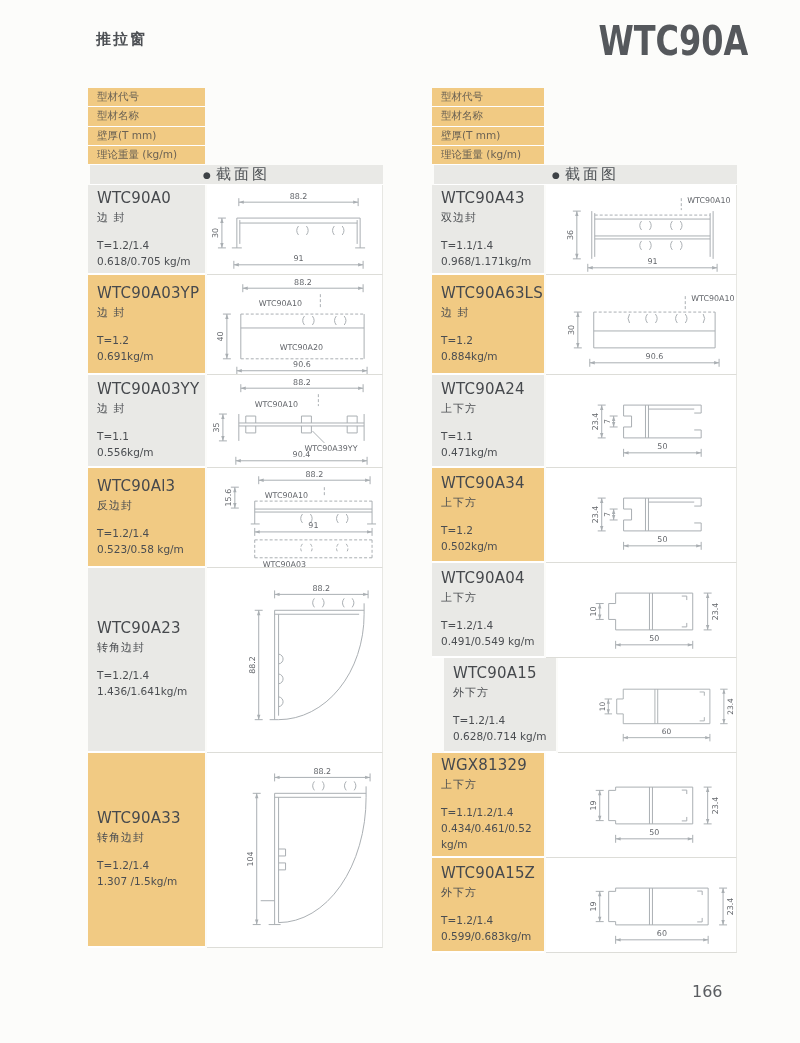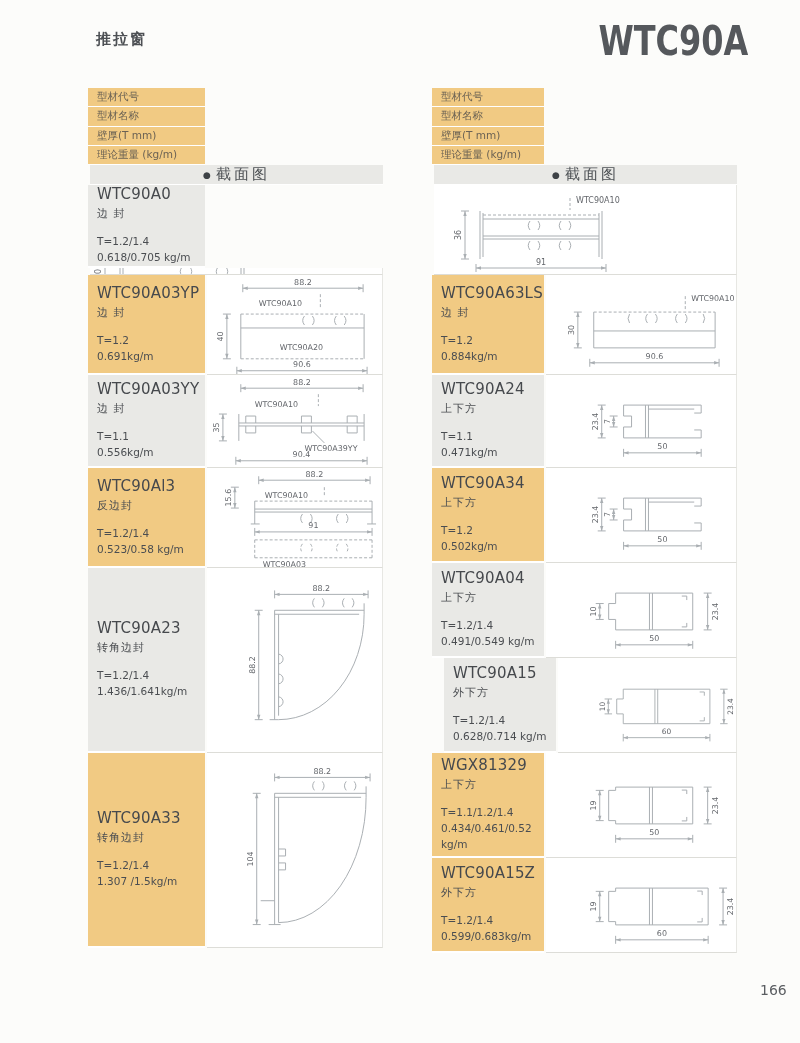"WTC90A0" div.prow { flex-direction: column -> none }
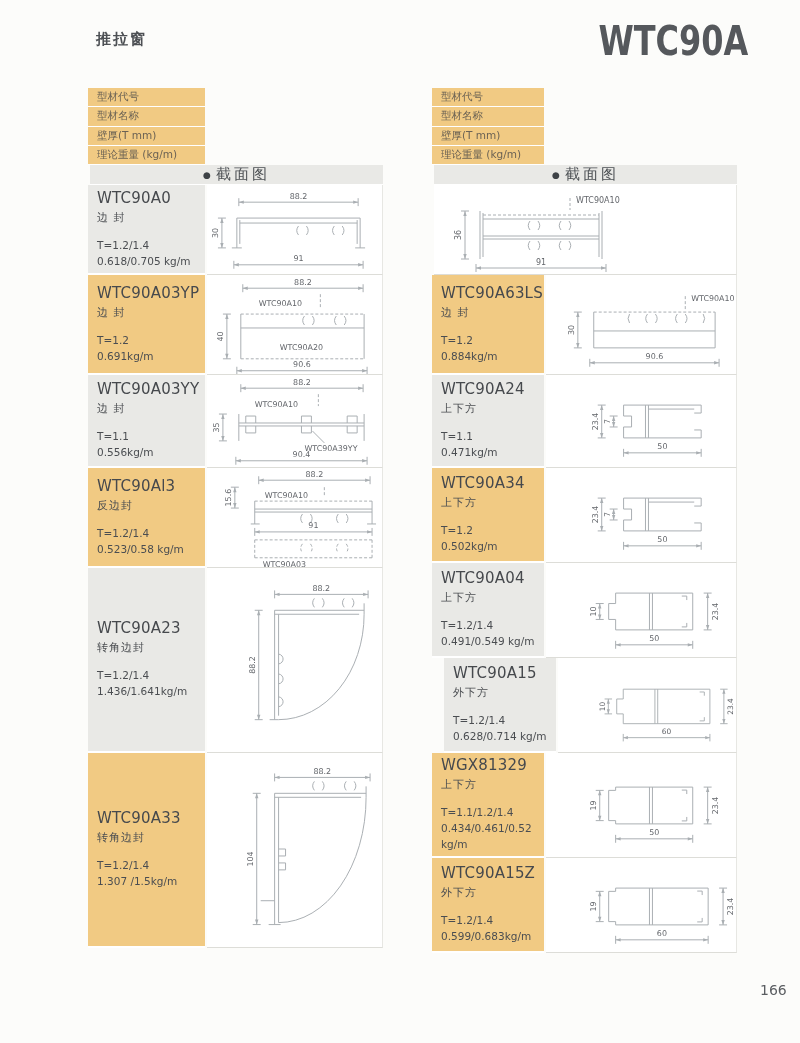"WTC90A43" div.info { html: none -> <div> <div>WTC90A43</div> <div>双边封</div> <div></div> <div>T=1.1/1.4</div> <div>0.968/1.171kg/m</div> </div> }
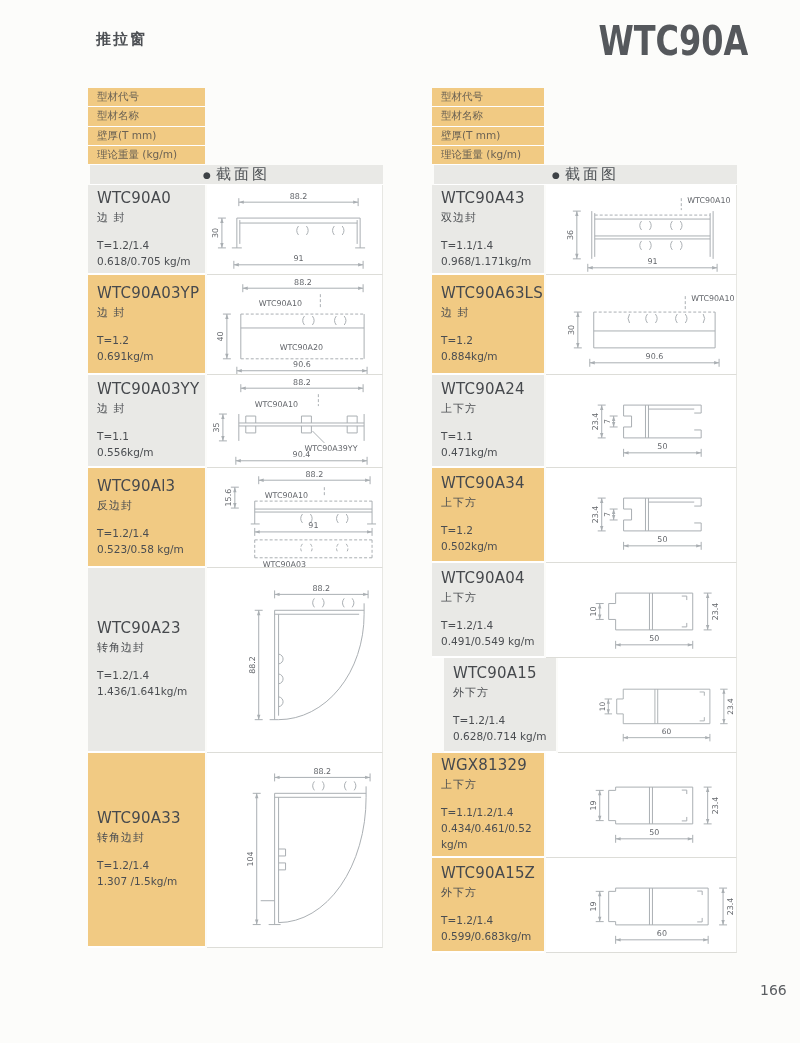"166" .page-num { font-size: 14px -> 16px; left: 760px -> 692px }
